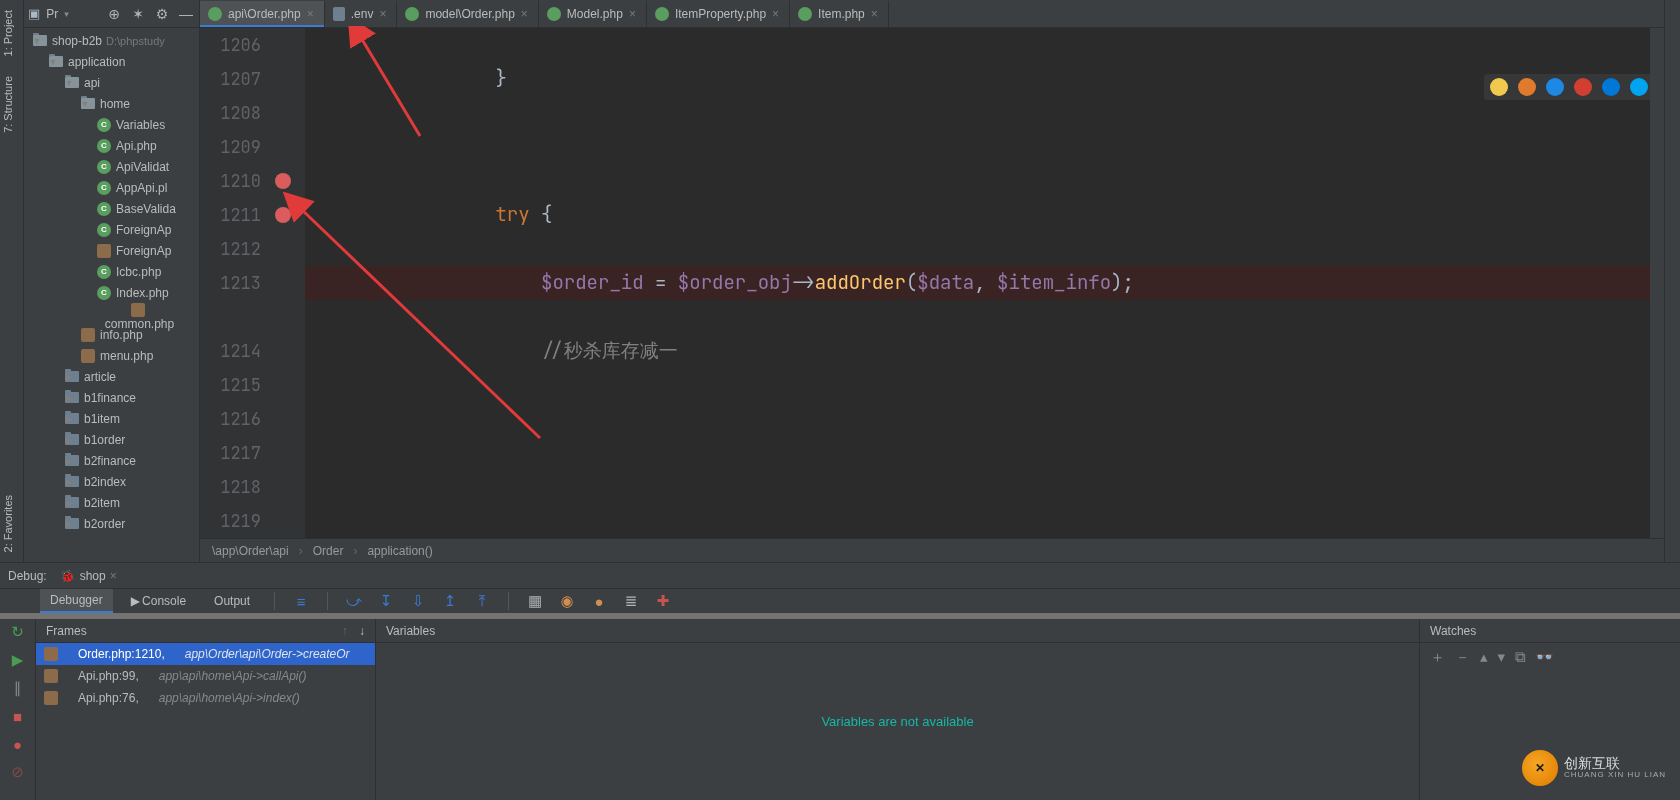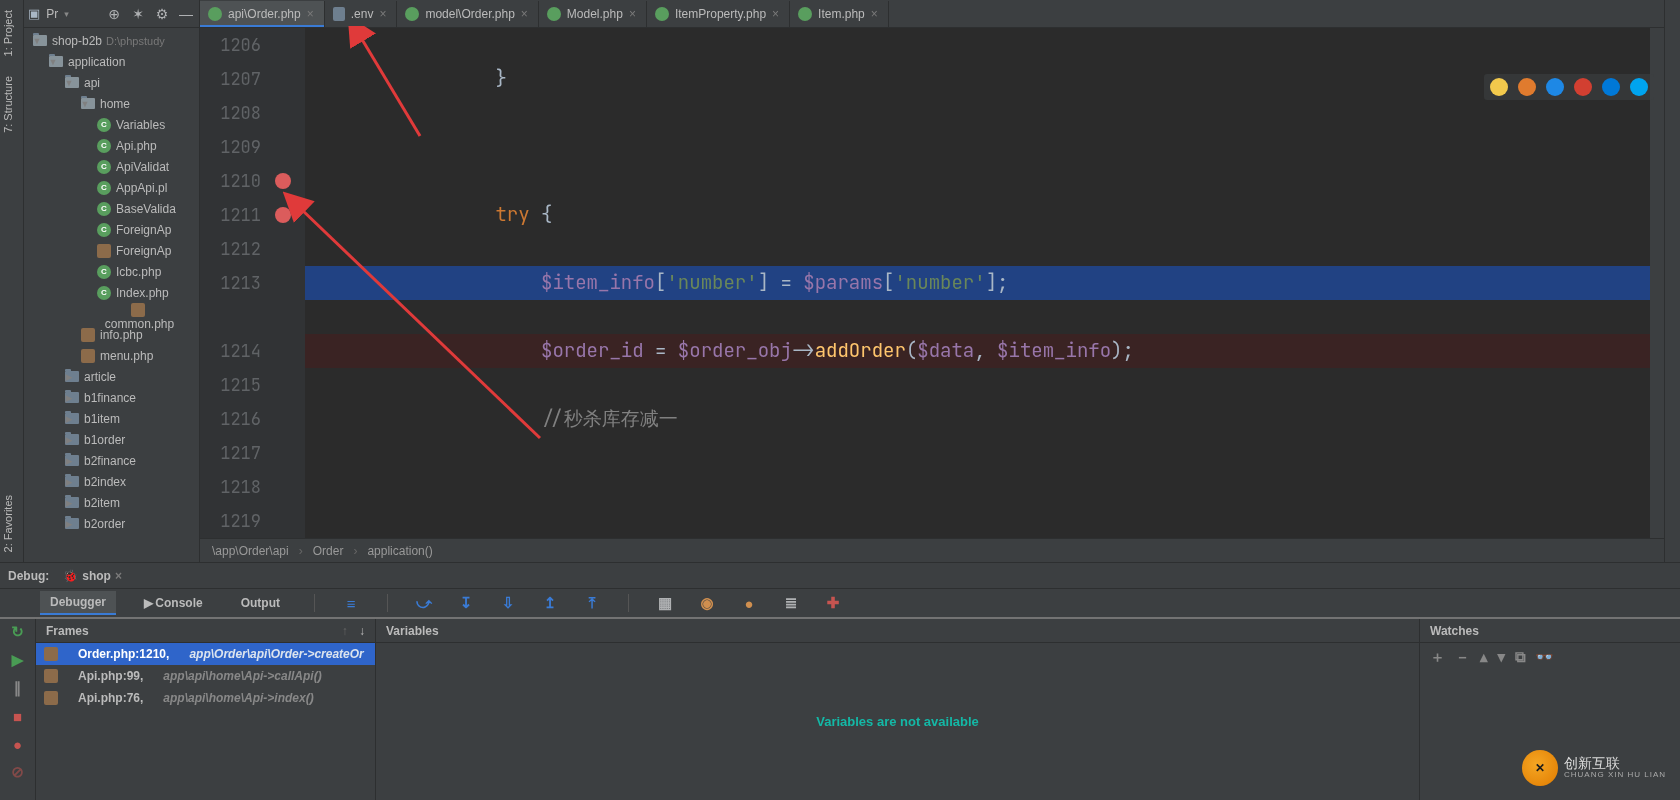"$item_info['number'] =" div.line { html: <div><span> </span><span>$item_info</span><span>[</span><span>'number'</span><span>] = </span><span>$params</span><span>[</span><span>'number'</span><span>];</span></div> -> none }
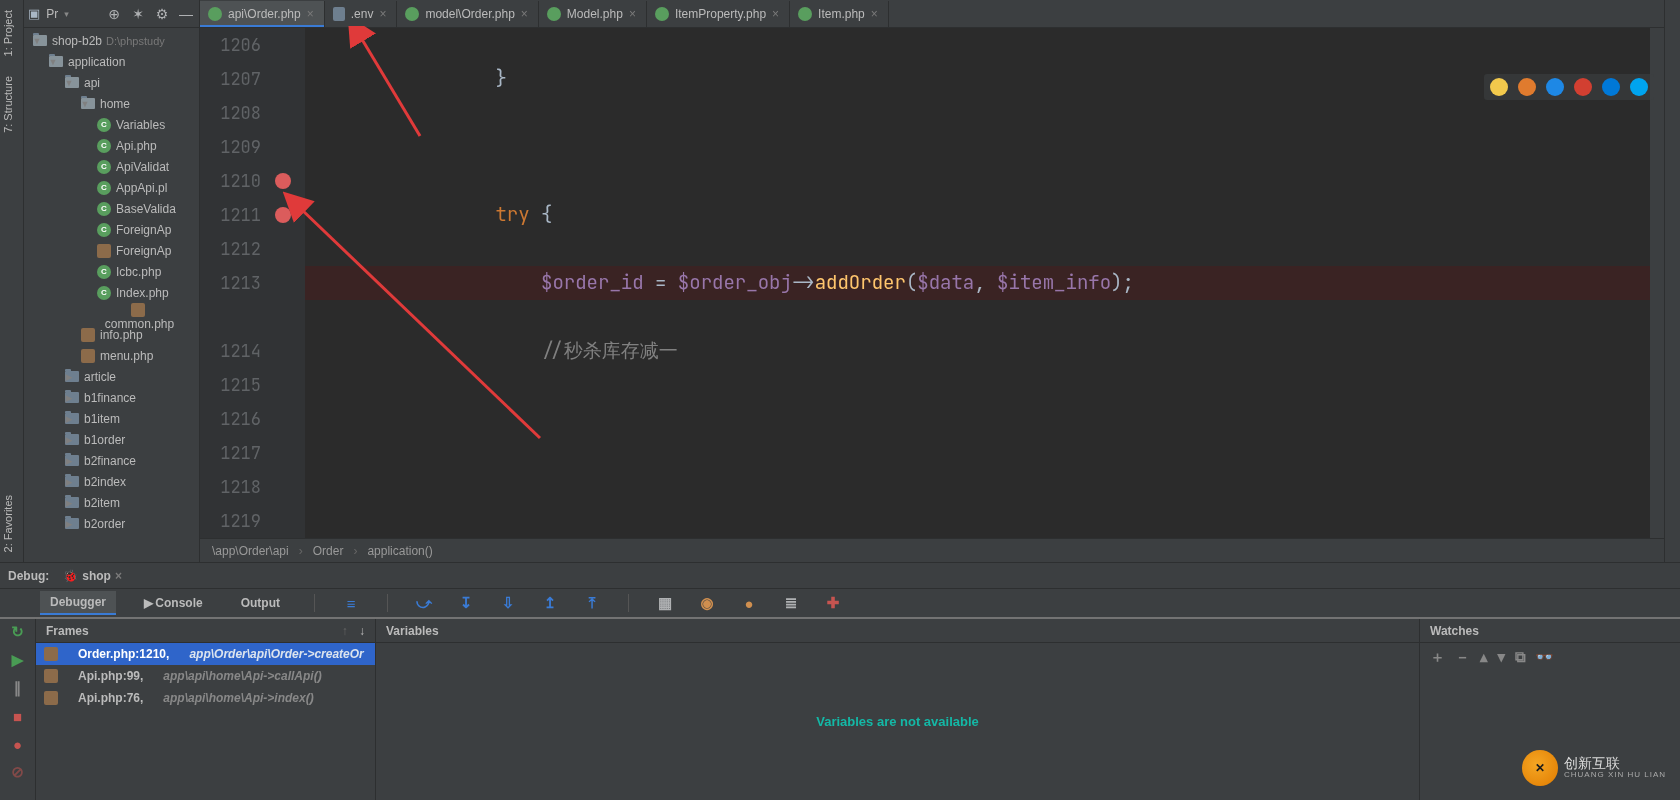"Debug:" .debug-panel { font-weight: bold -> none }
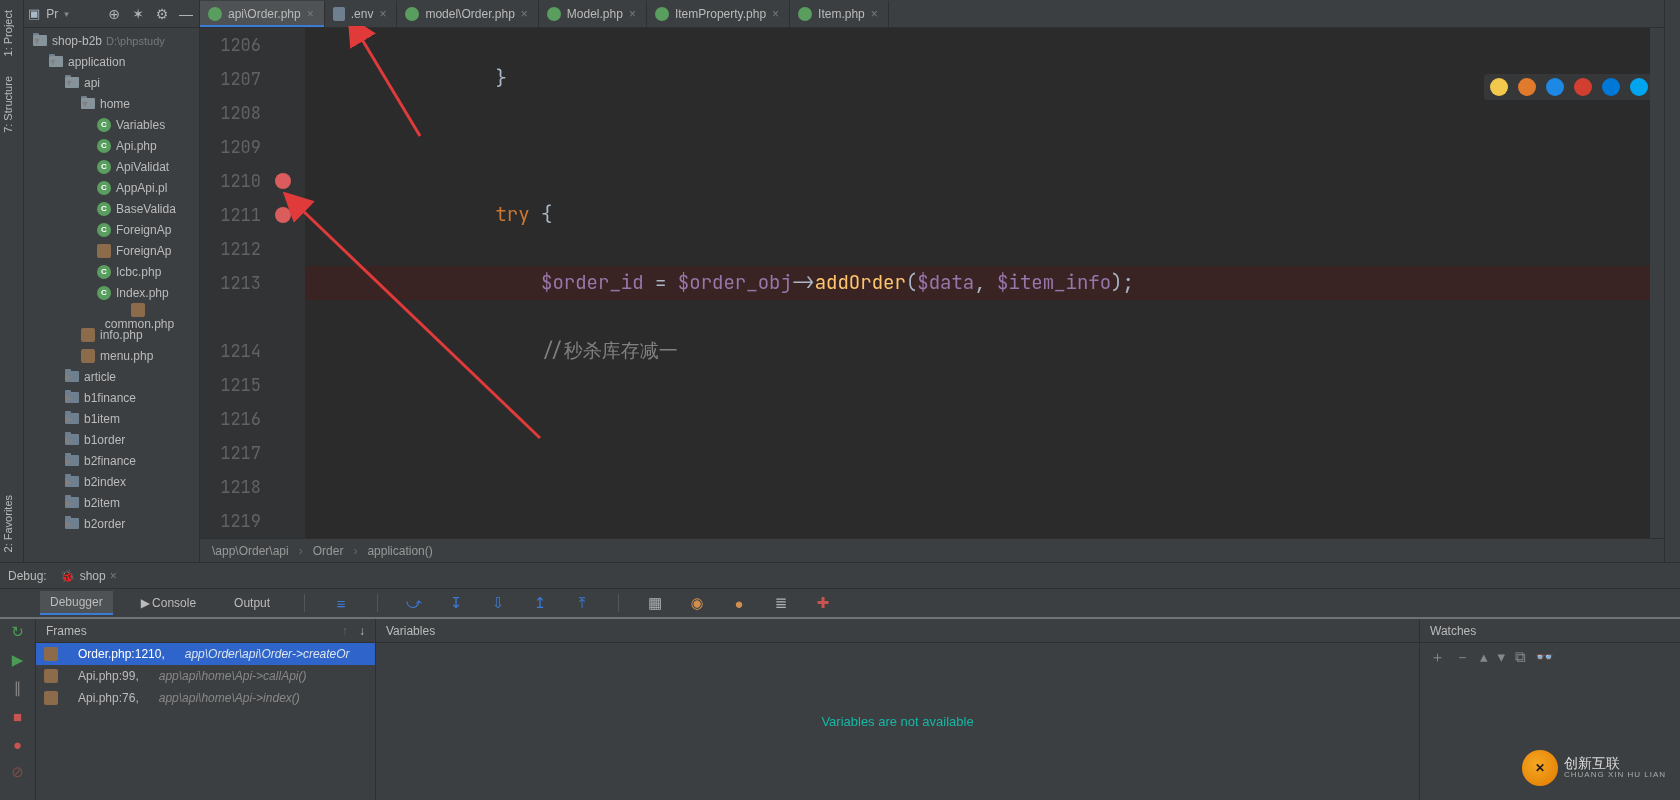"Debugger" .debug-toolbar { border-bottom: 2px solid #737373 -> 6px solid #737373; gap: 18px -> 8px }
